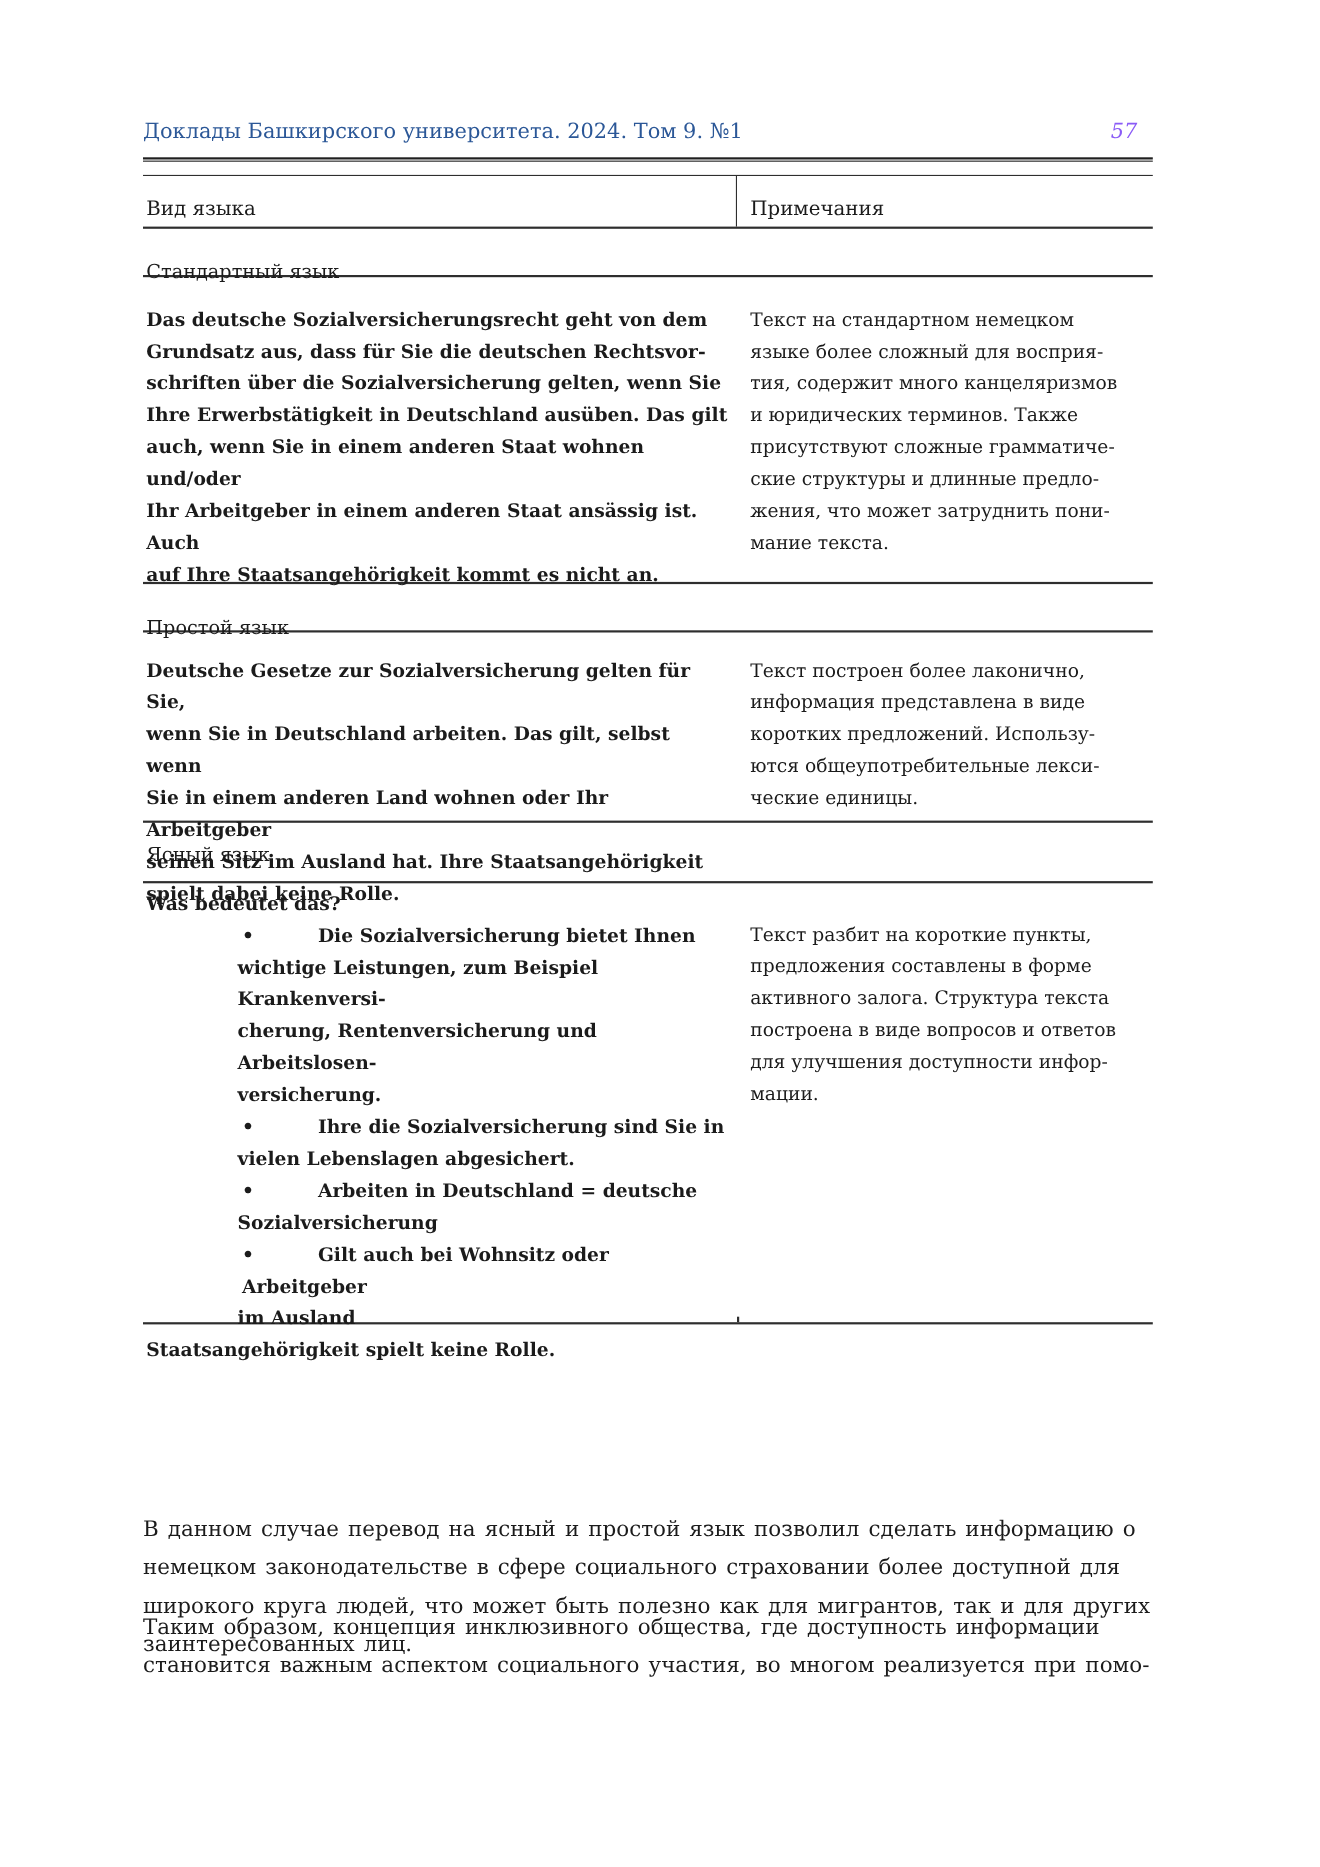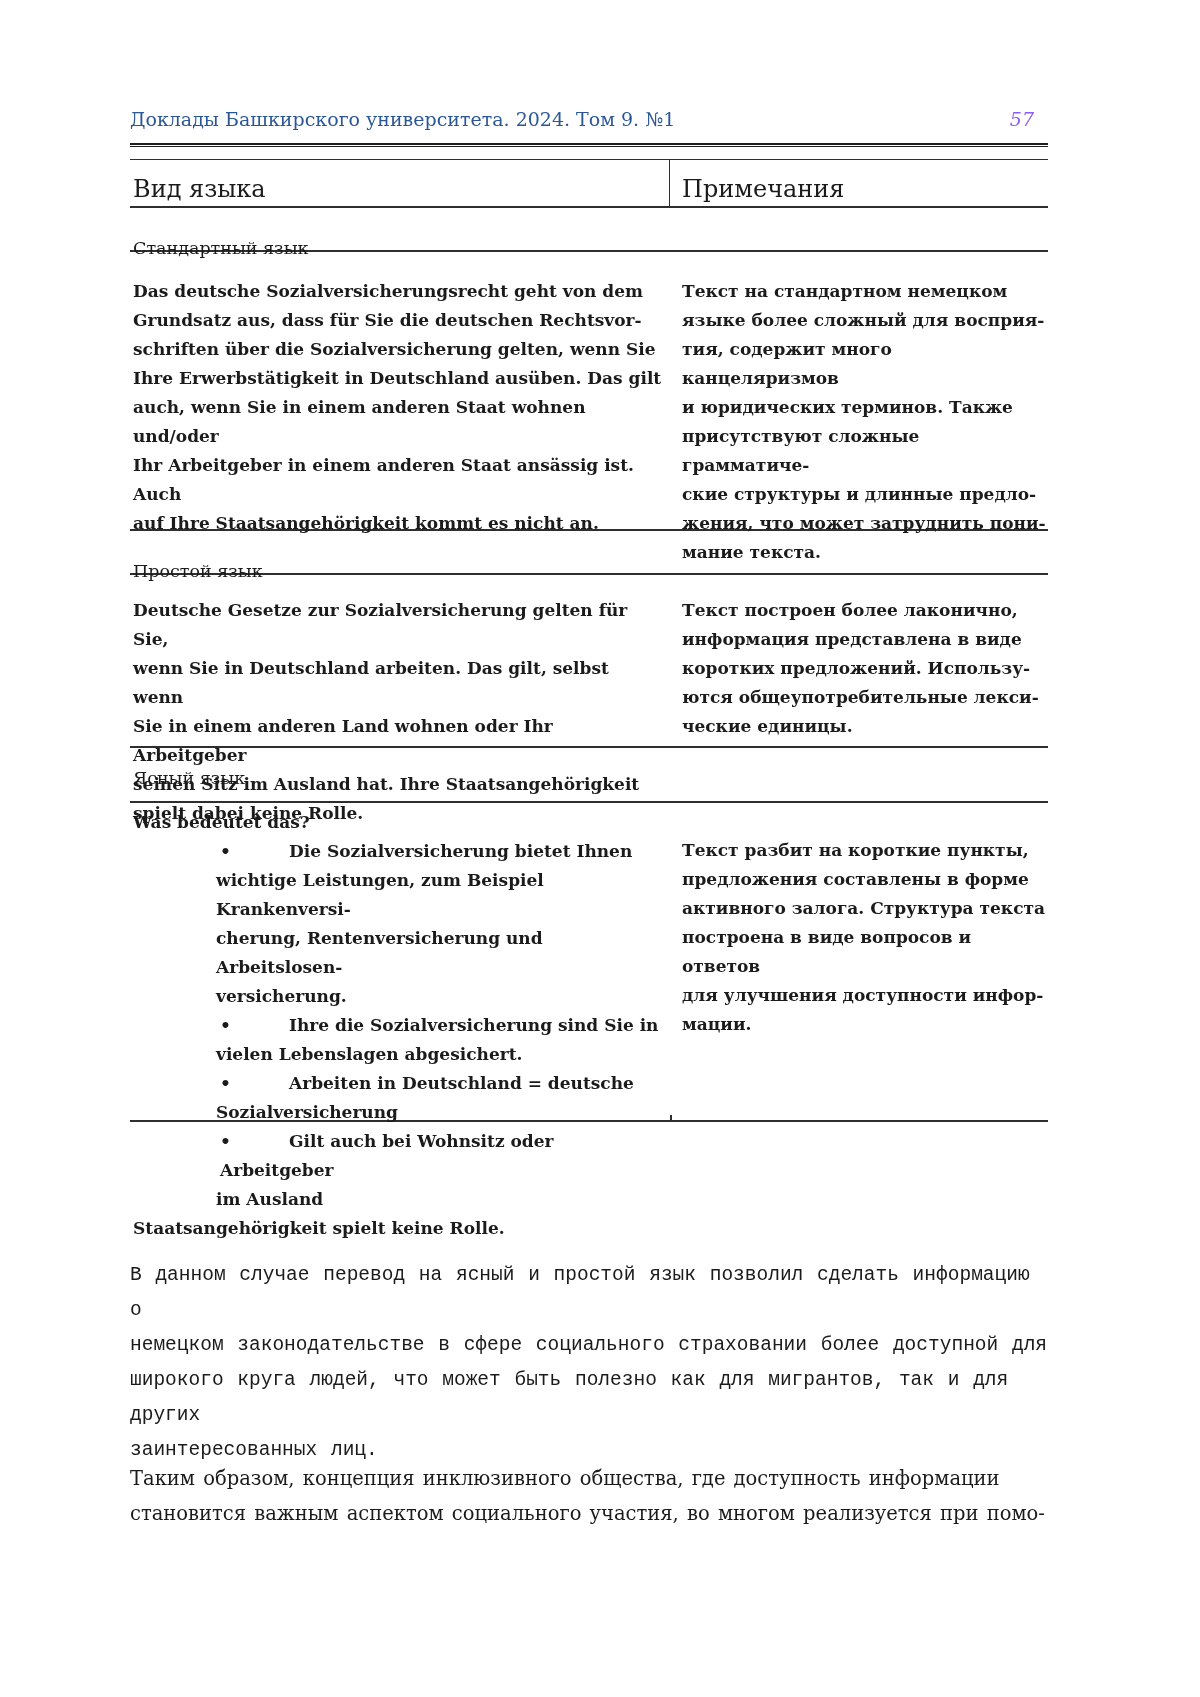"Вид языка" .hdr { font-size: 24px -> 18px }
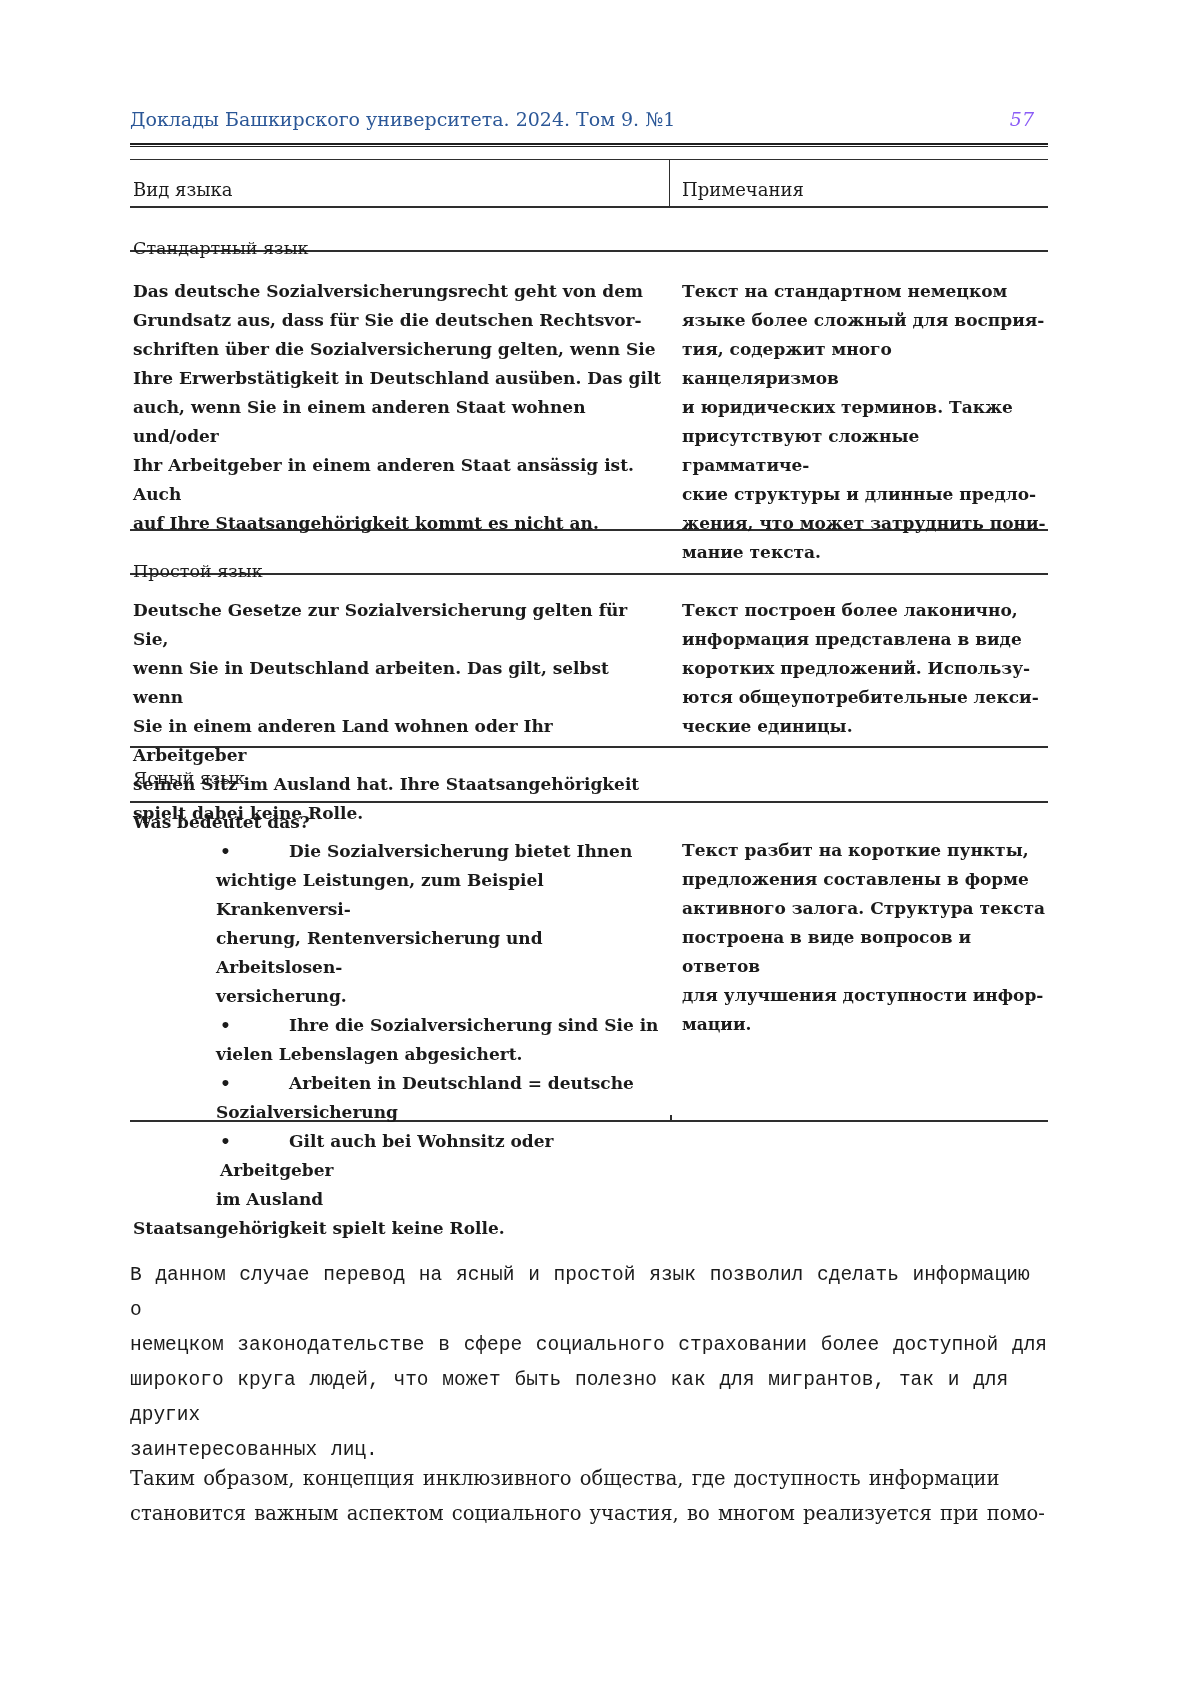"Текст на стандартном немецком" .cont .cr { font-weight: bold -> none }
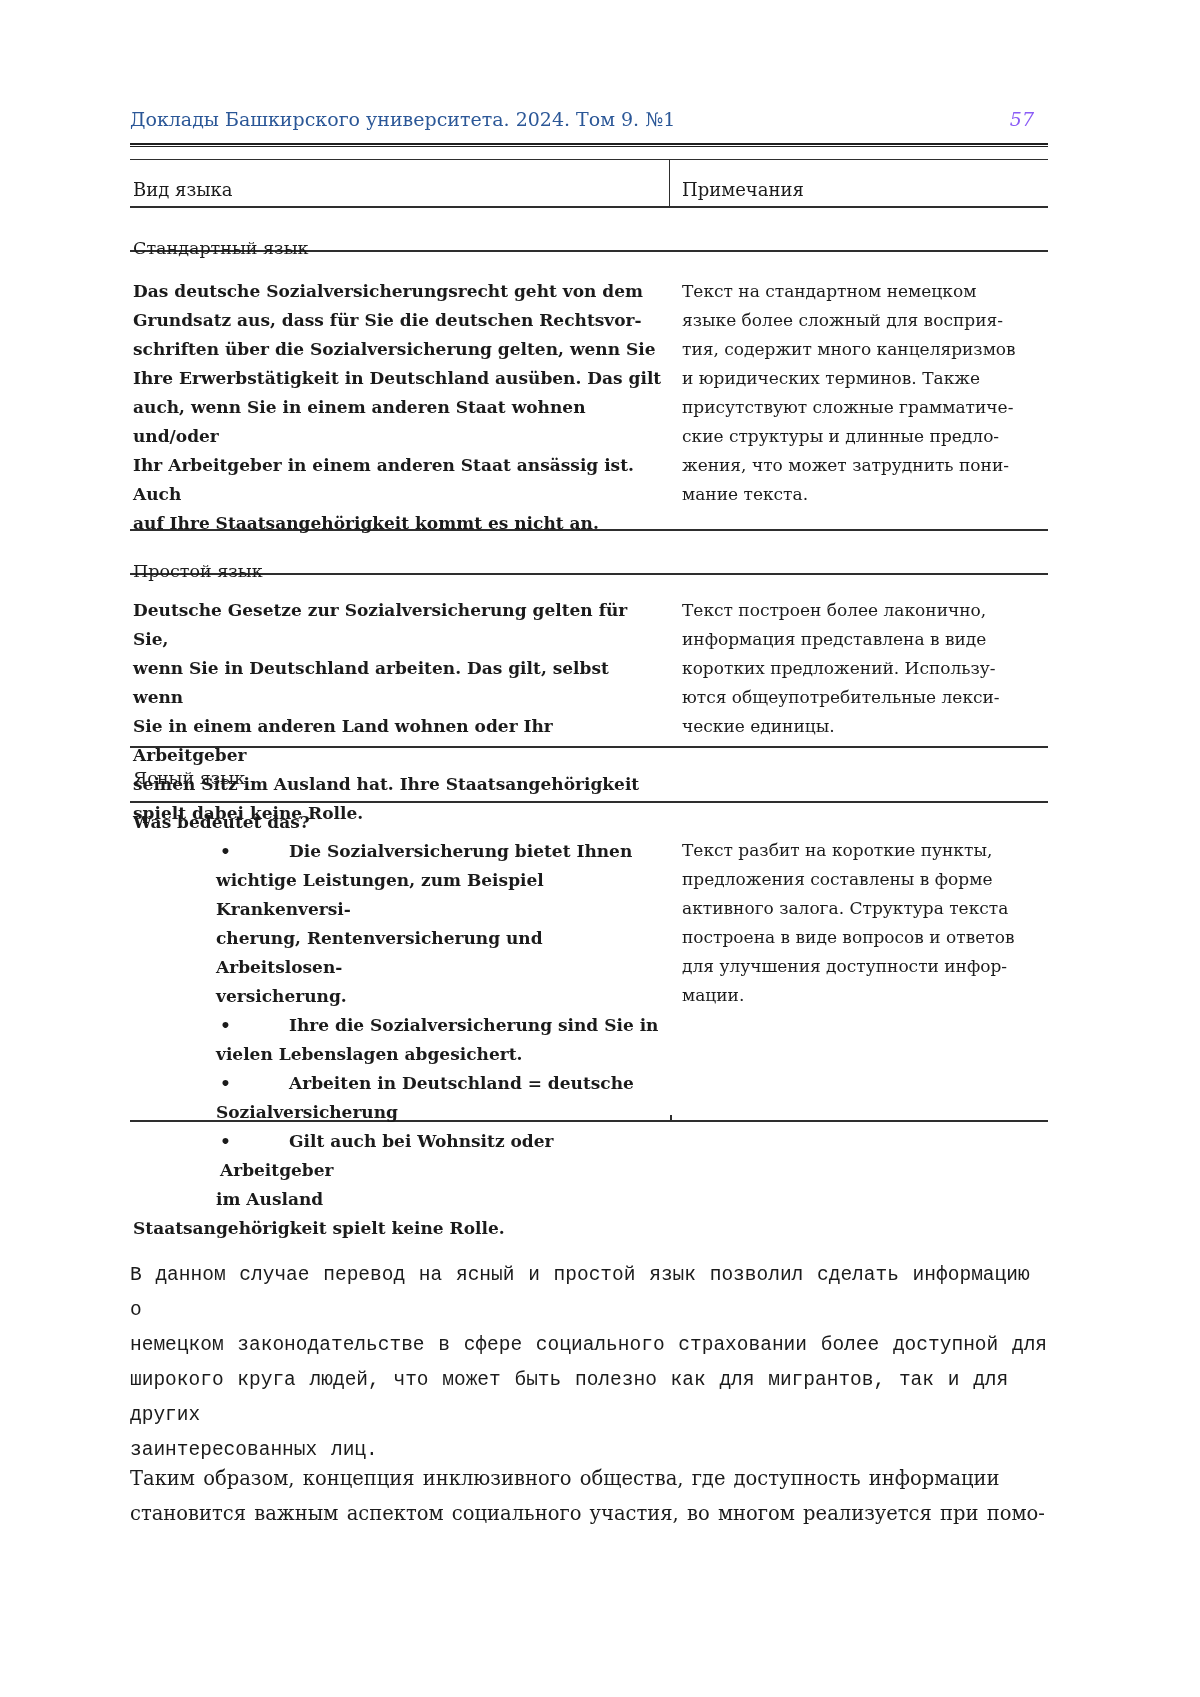"Was bedeutet das?" .cont3 { height: 319px -> 401px }
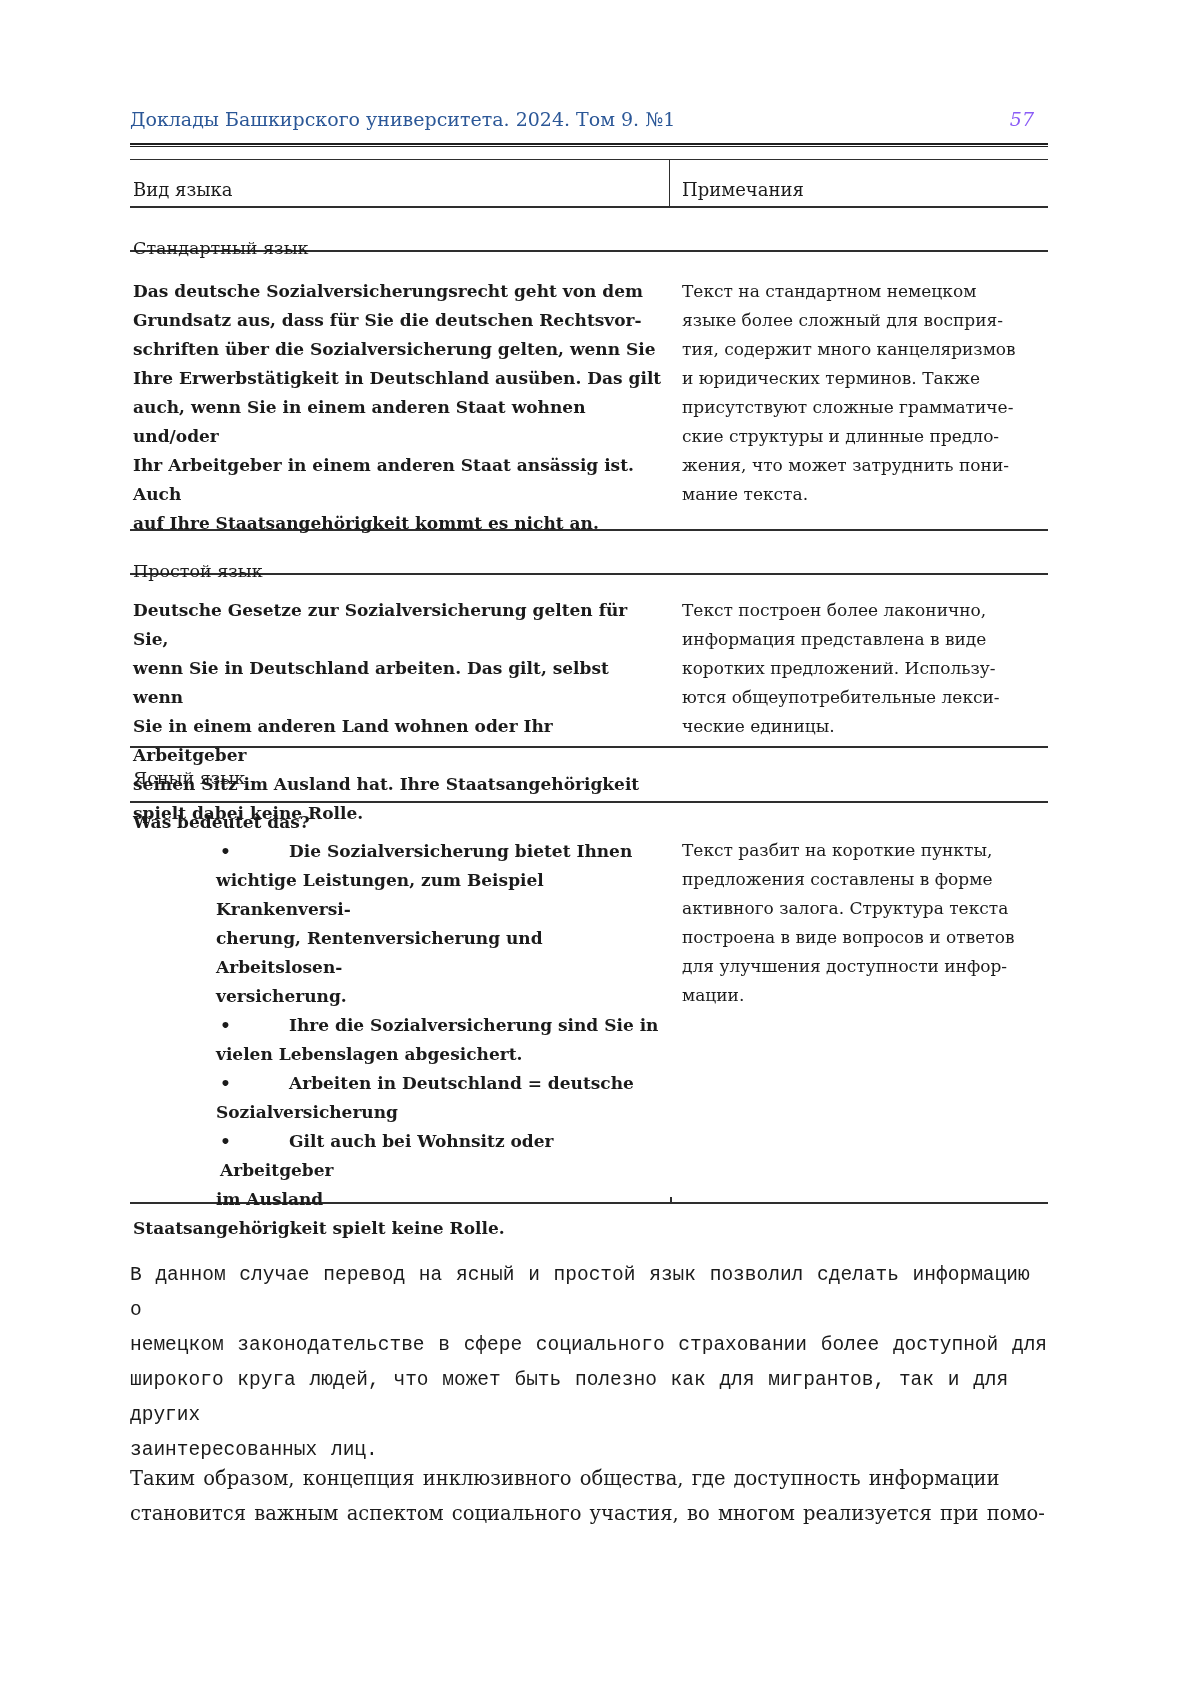"В данном случае перевод на" .p1 { font-family: Liberation Mono, monospace -> none; top: 1258px -> 1372px }
